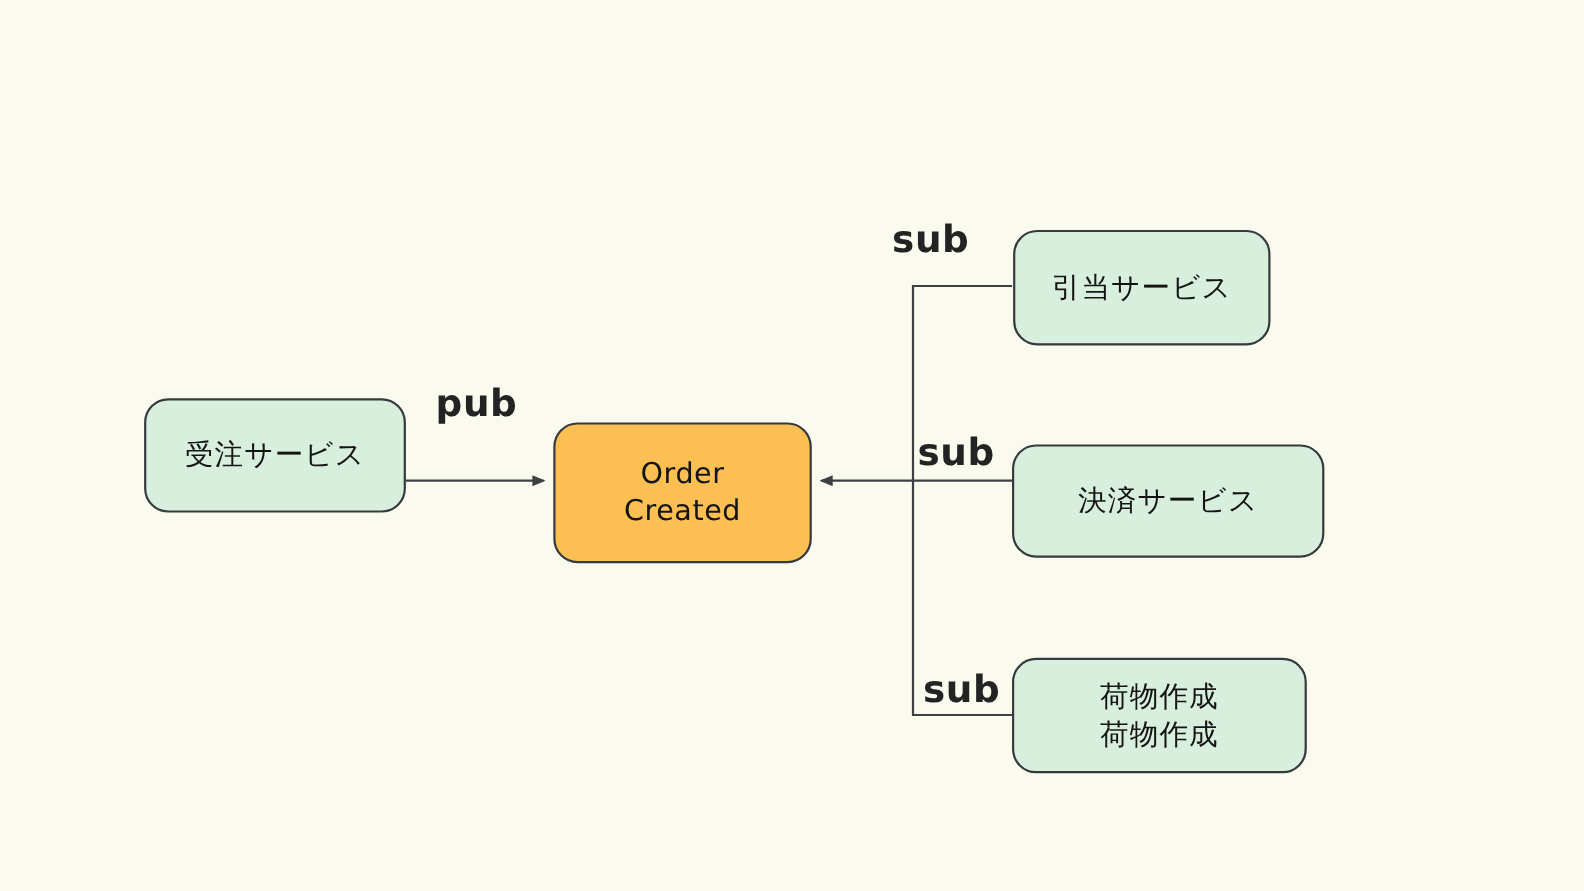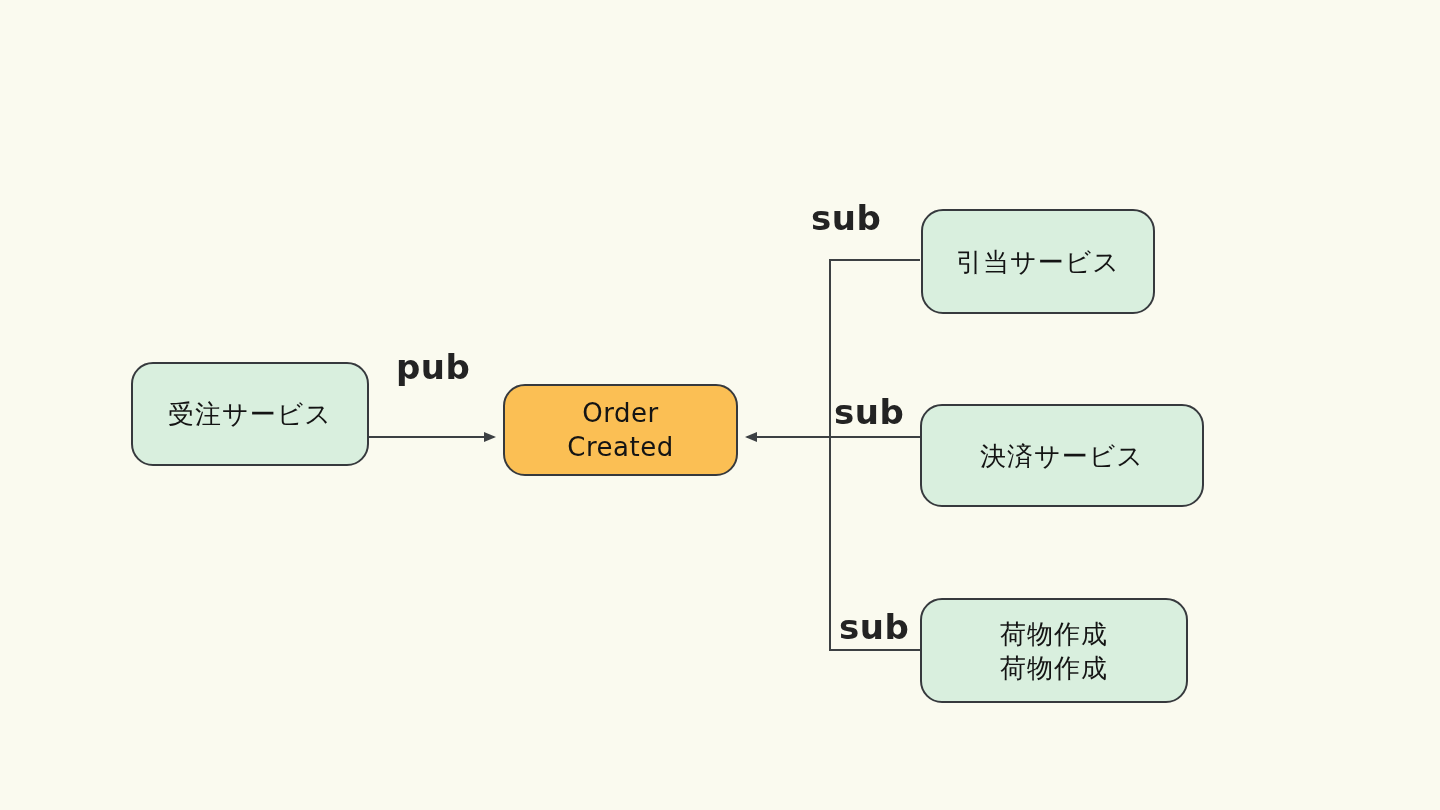"Order" #node-order-created { height: 92px -> 128px }
